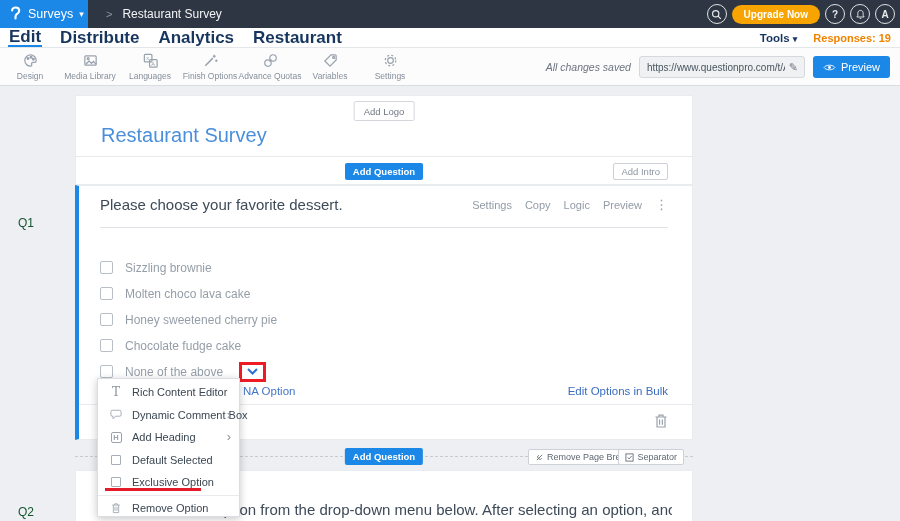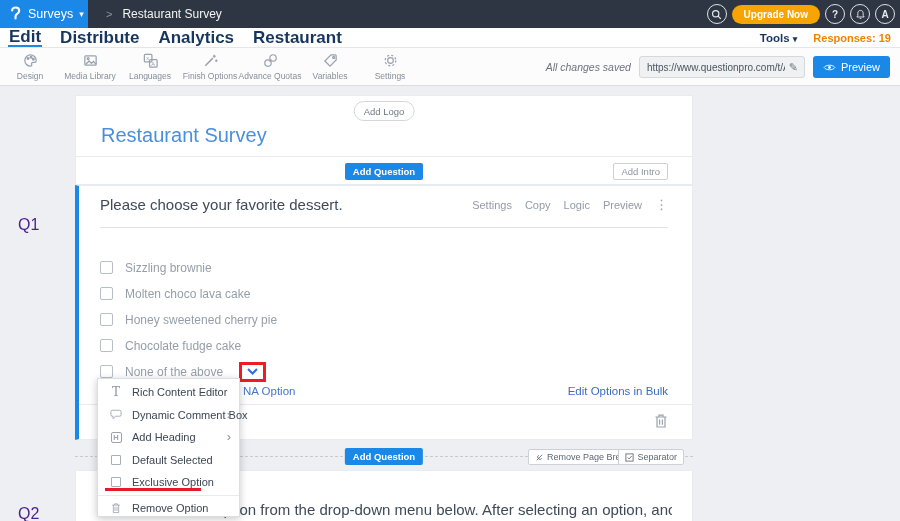"Add Logo" .btn-addlogo { border-radius: 10px -> 2px }
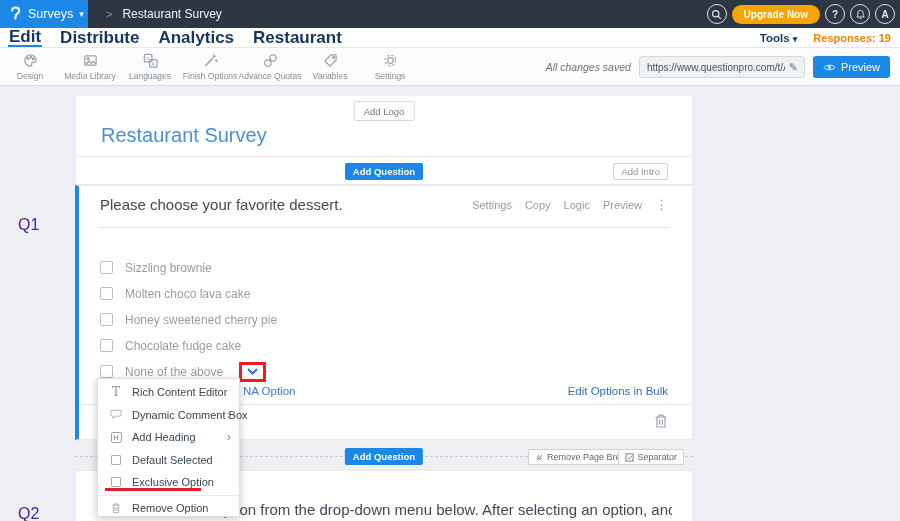"Q1" .gutter-label { color: #4c1d95 -> #14532d; font-size: 16px -> 12px }
